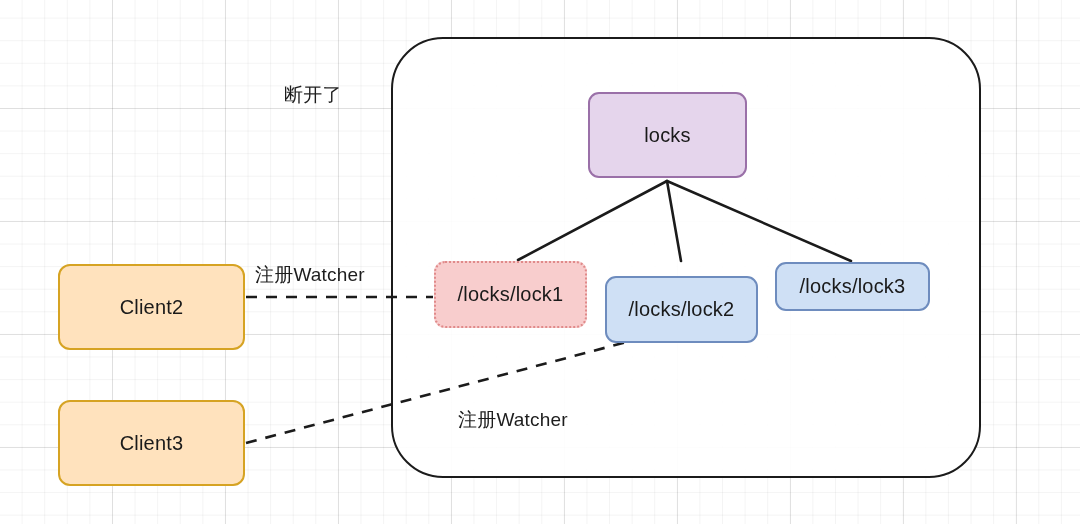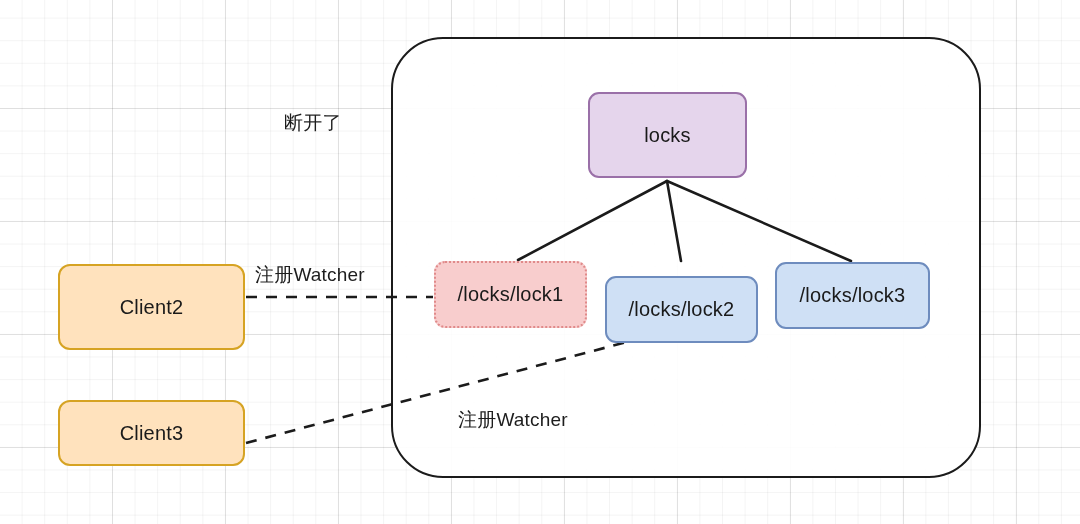"断开了" div.label { margin-top: 28px -> none }
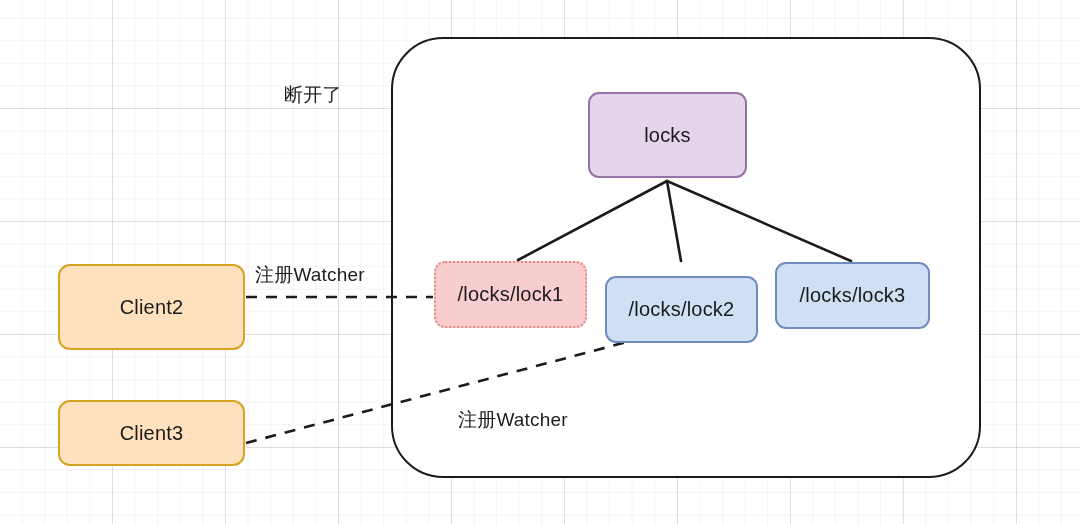"/locks/lock3" div.node { height: 67px -> 49px }
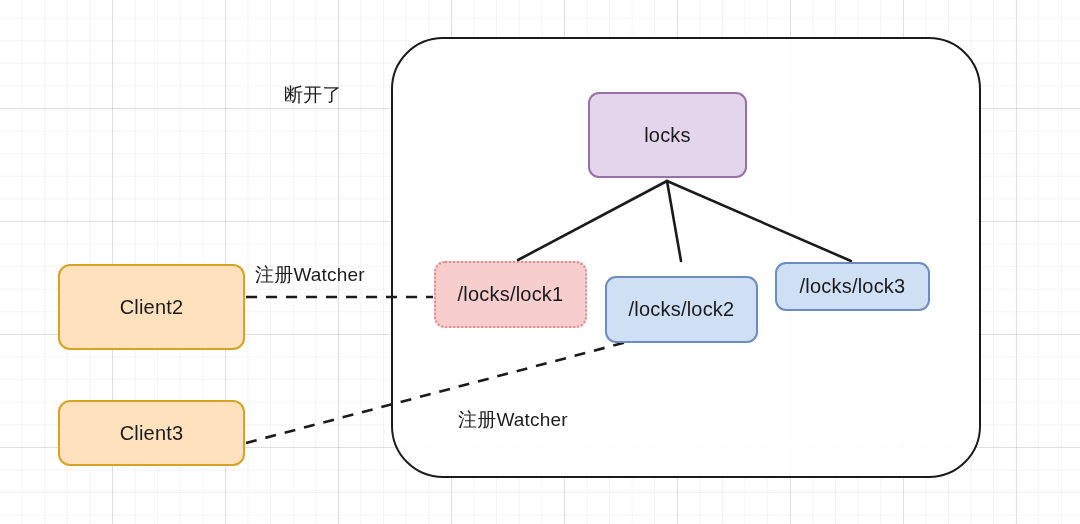"Client3" div.node { height: 66px -> 86px }
